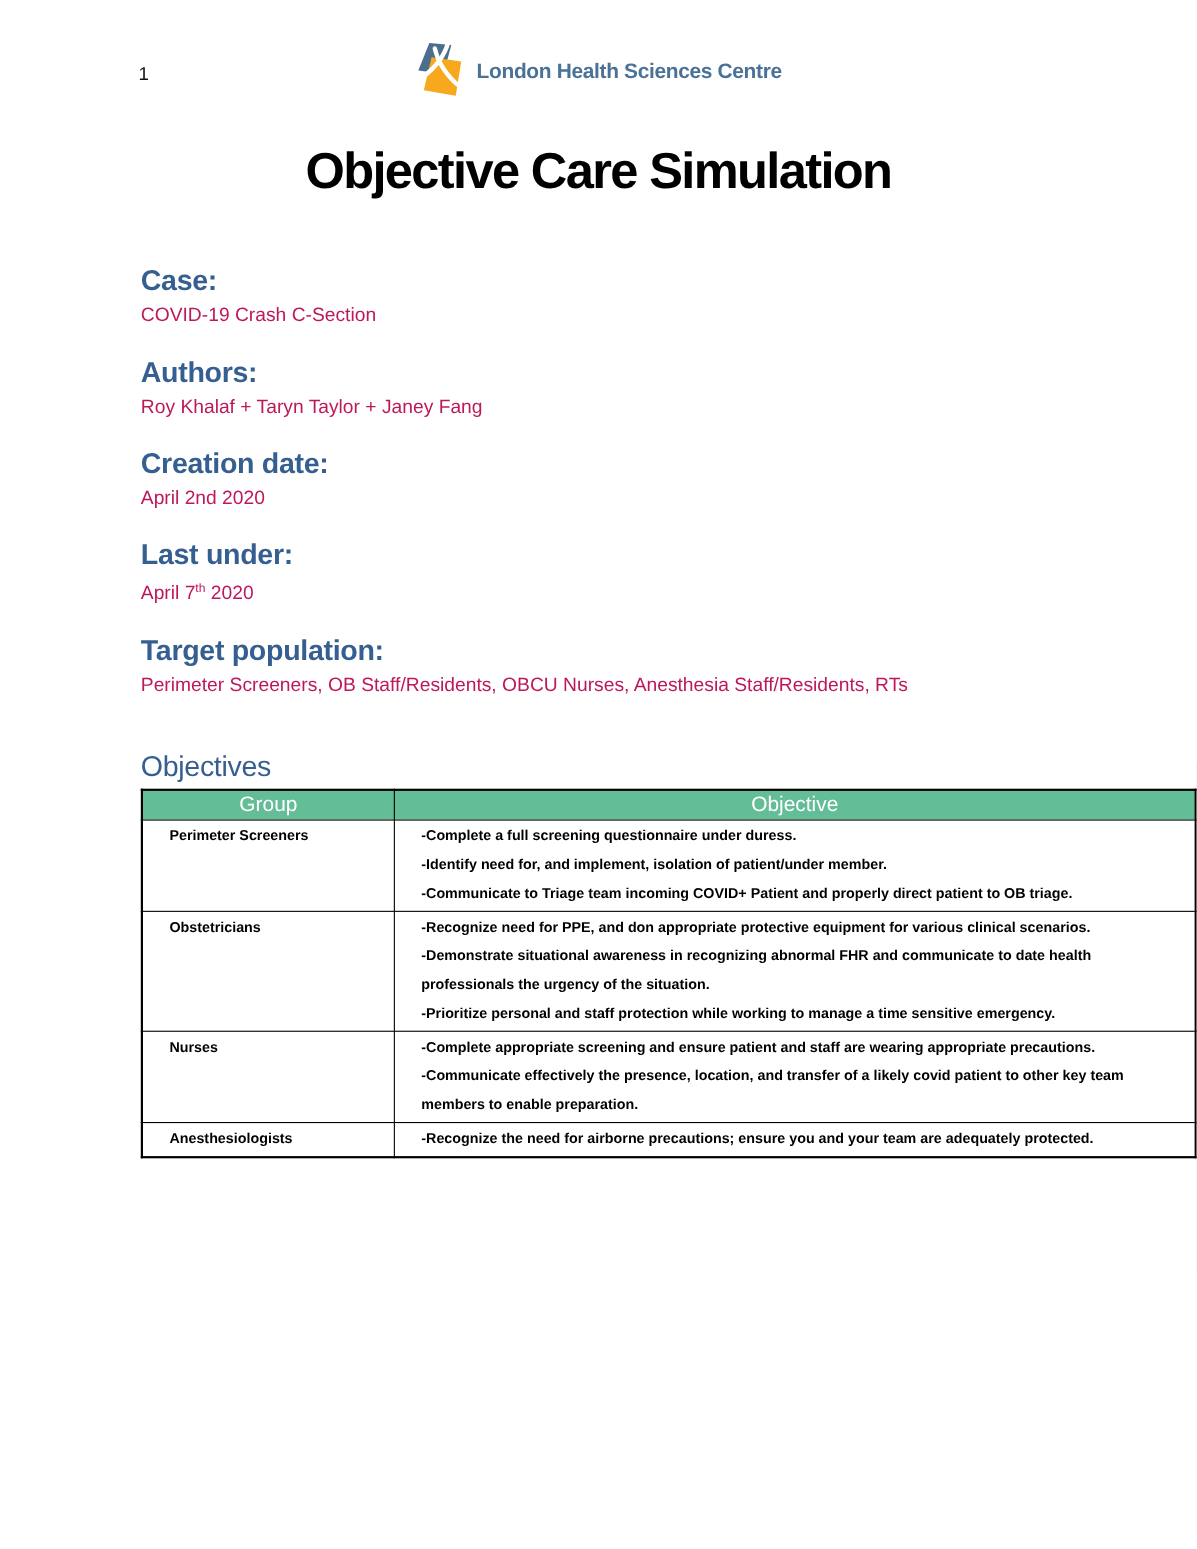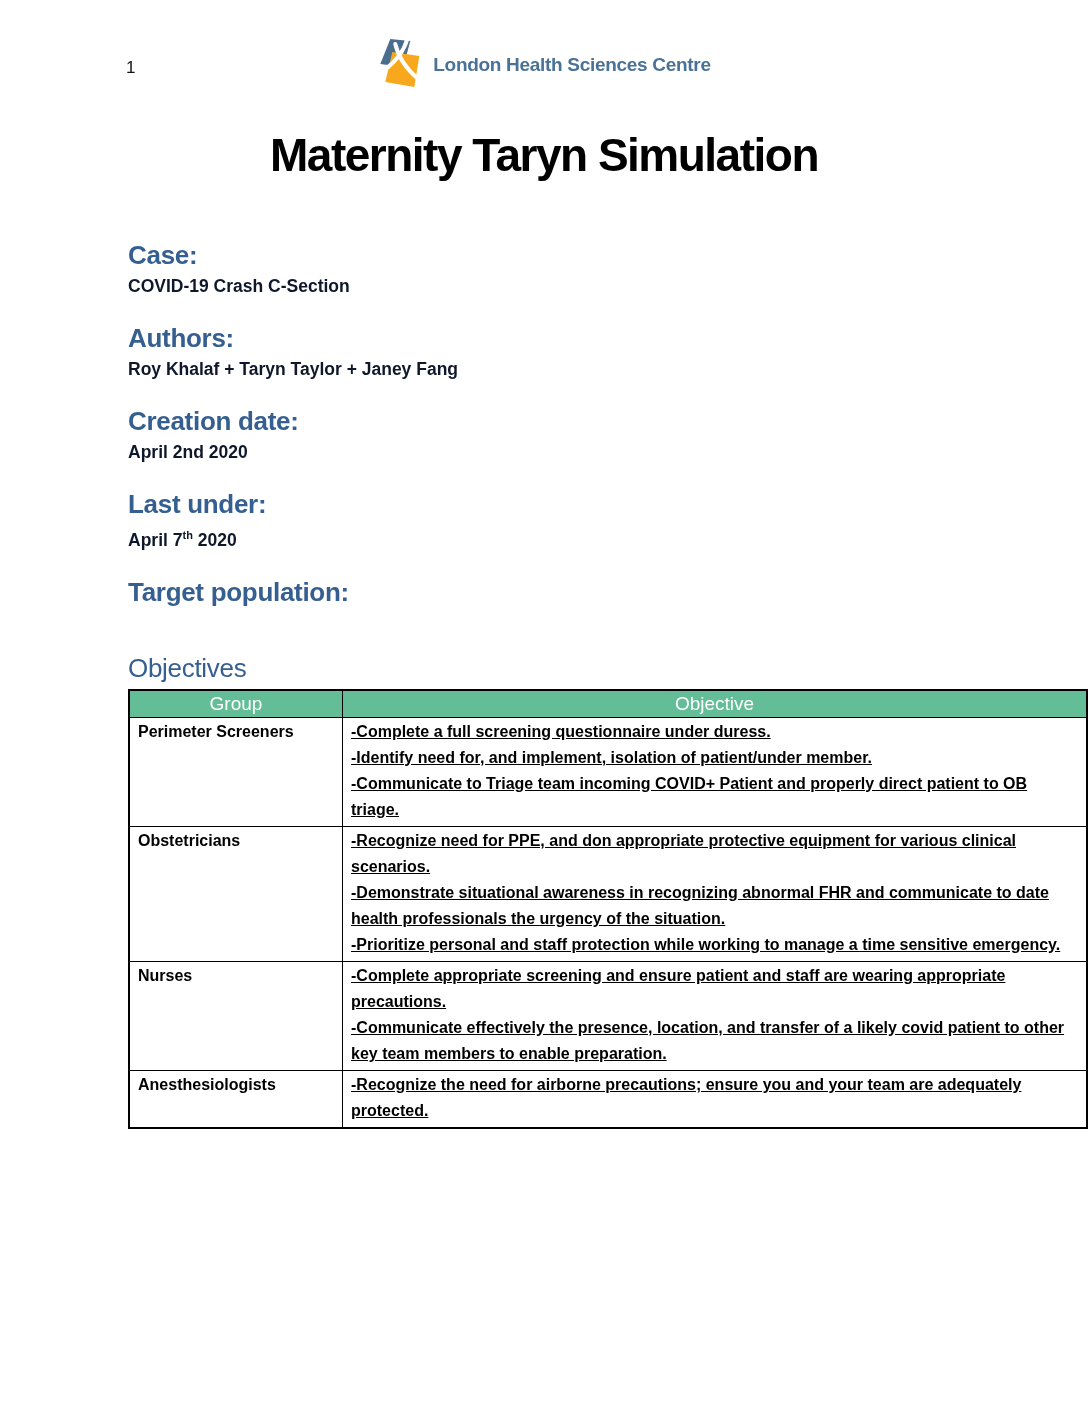"Maternity Taryn Simulation" div.doc-title { text: Maternity Taryn -> Objective Care }
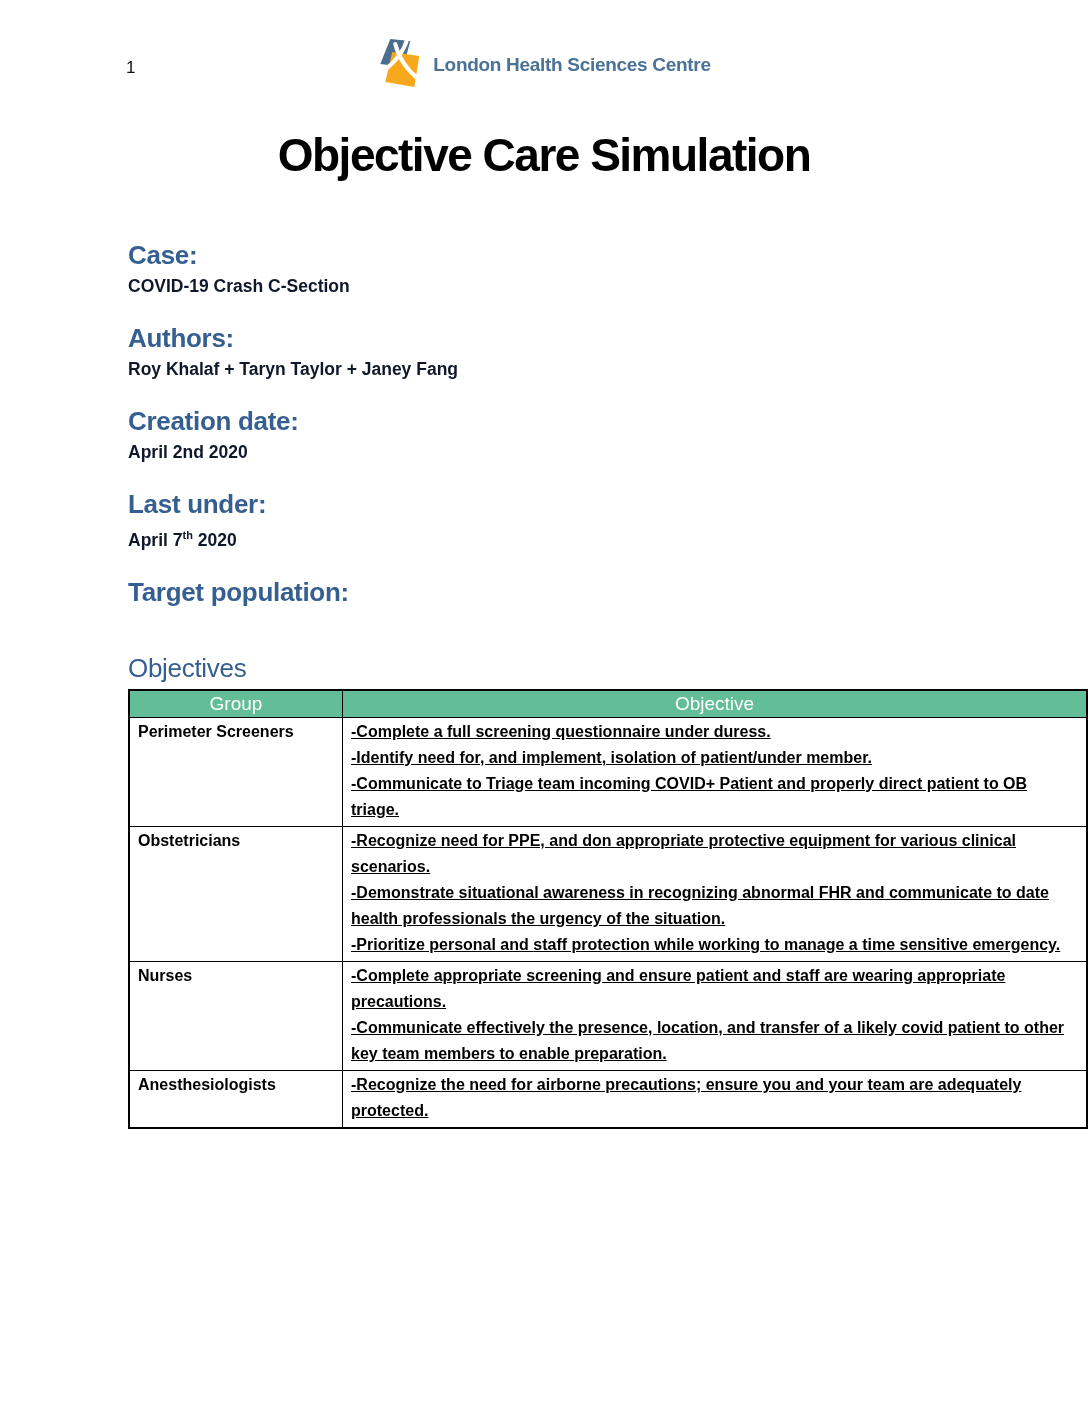"COVID-19 Crash C-Section" .section-body { color: #0f172a -> #be185d; font-weight: bold -> normal }
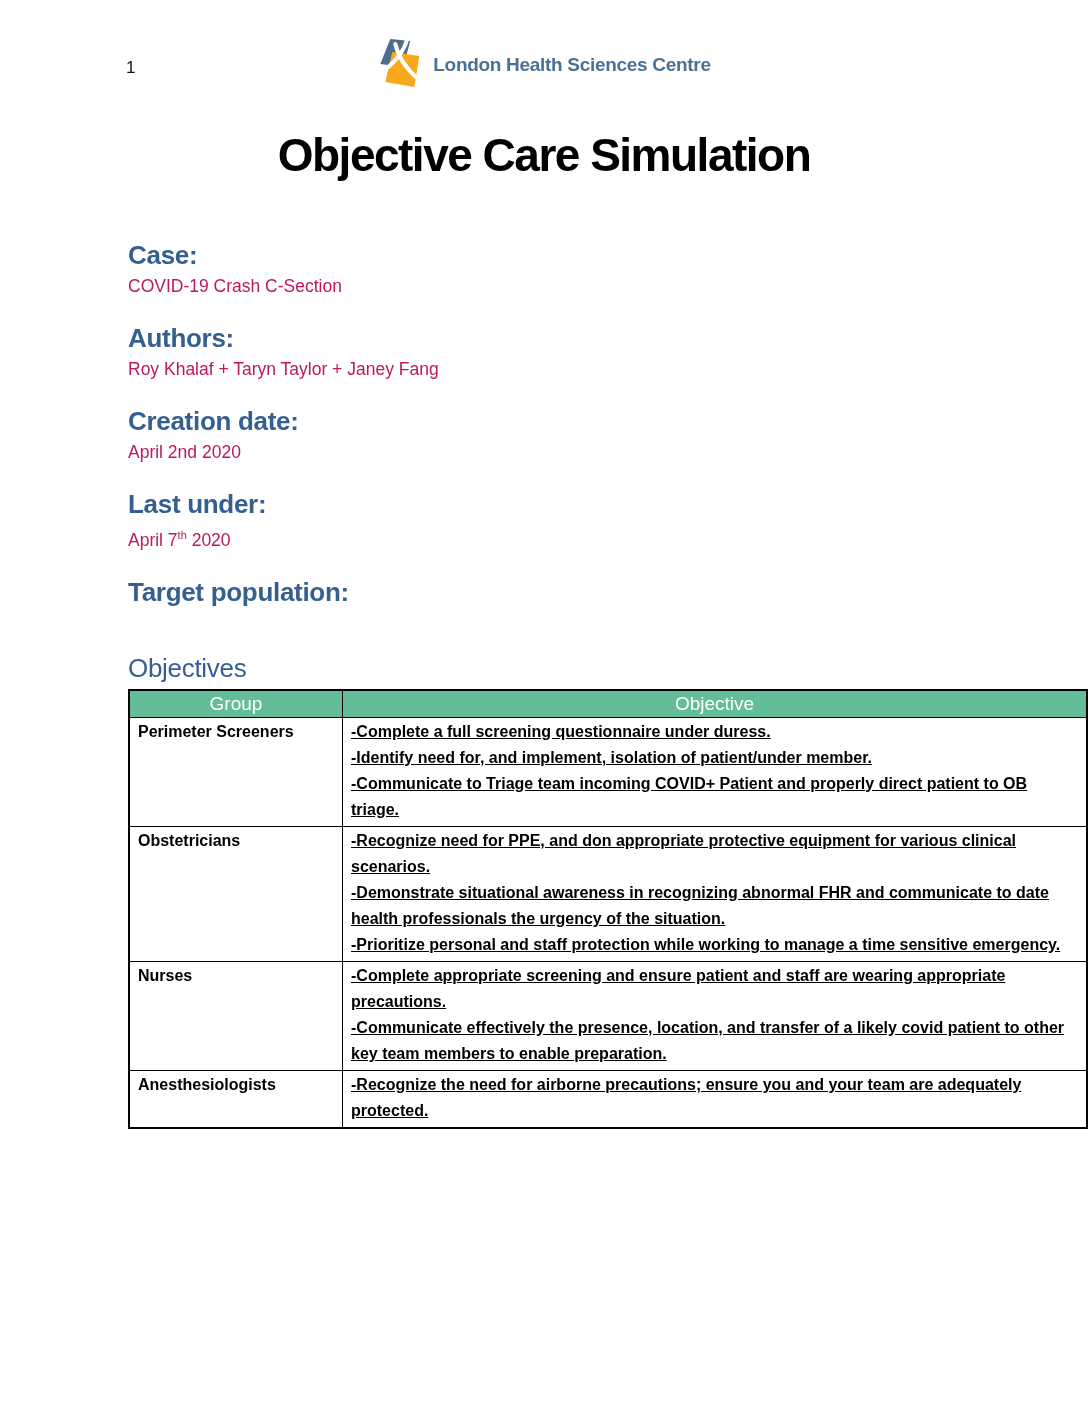"Perimeter Screeners, OB Staff/Residents," p.section-body { html: none -> <p>Perimeter Screeners, OB Staff/Residents, OBCU Nurses, Anesthesia Staff/Residents, RTs</p> }
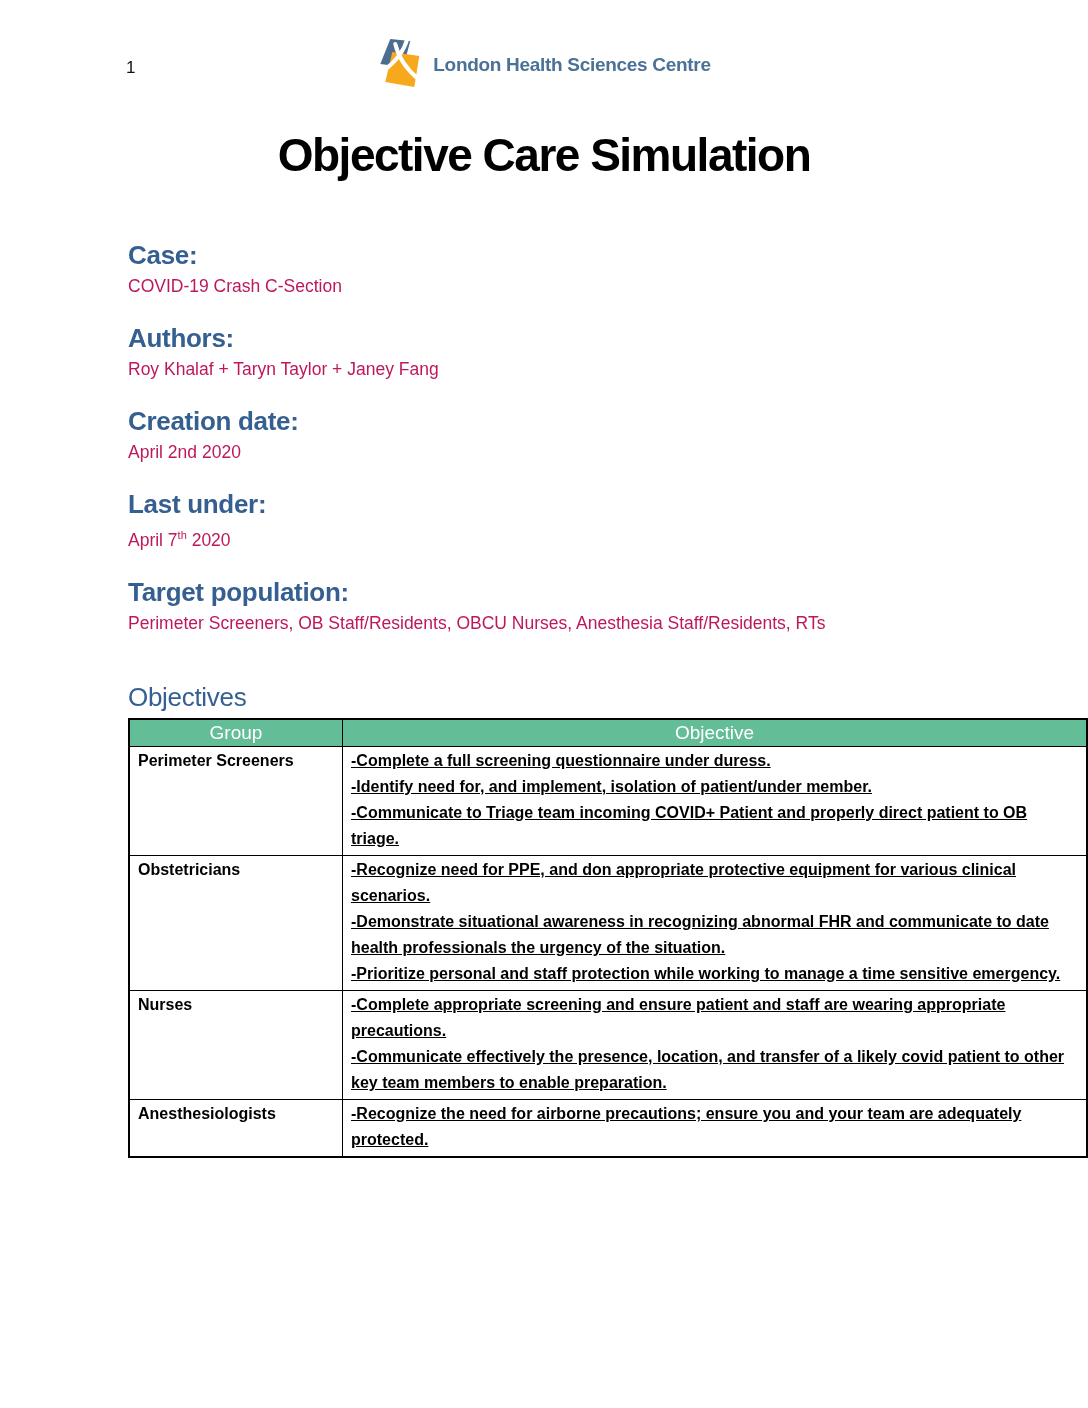"Perimeter Screeners" table.objectives td { font-size: 16px -> 13px; padding: 1px 8px 3px 8px -> 1px 8px 3px 24px }
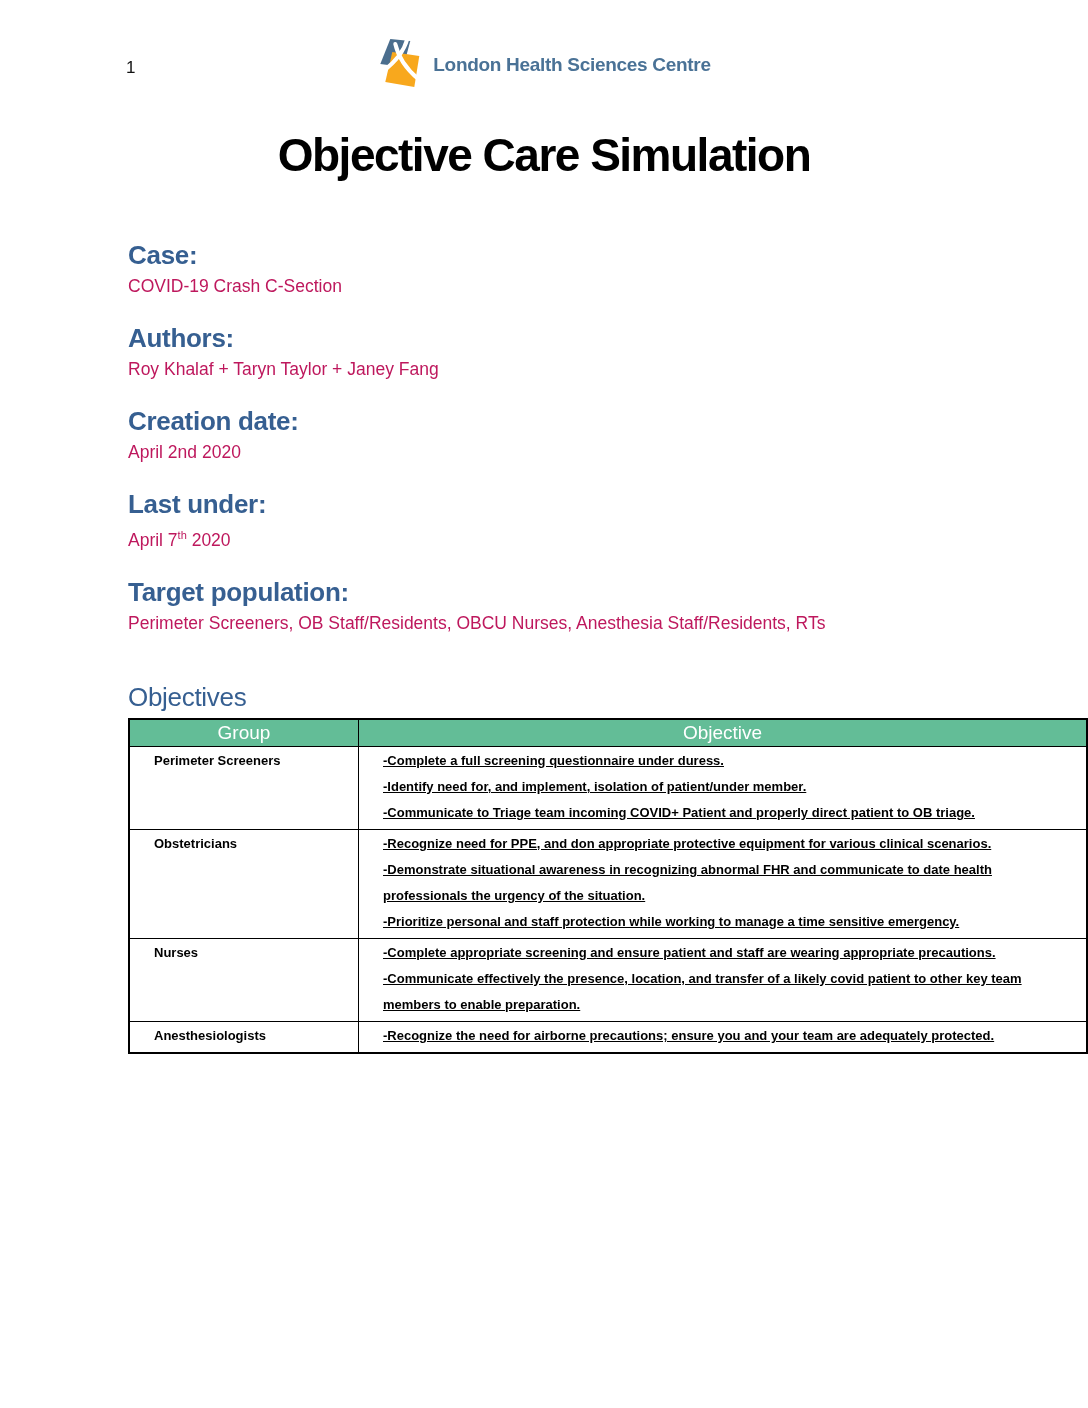"-Complete a full screening questionnaire" .objective-item { text-decoration: underline -> none }
